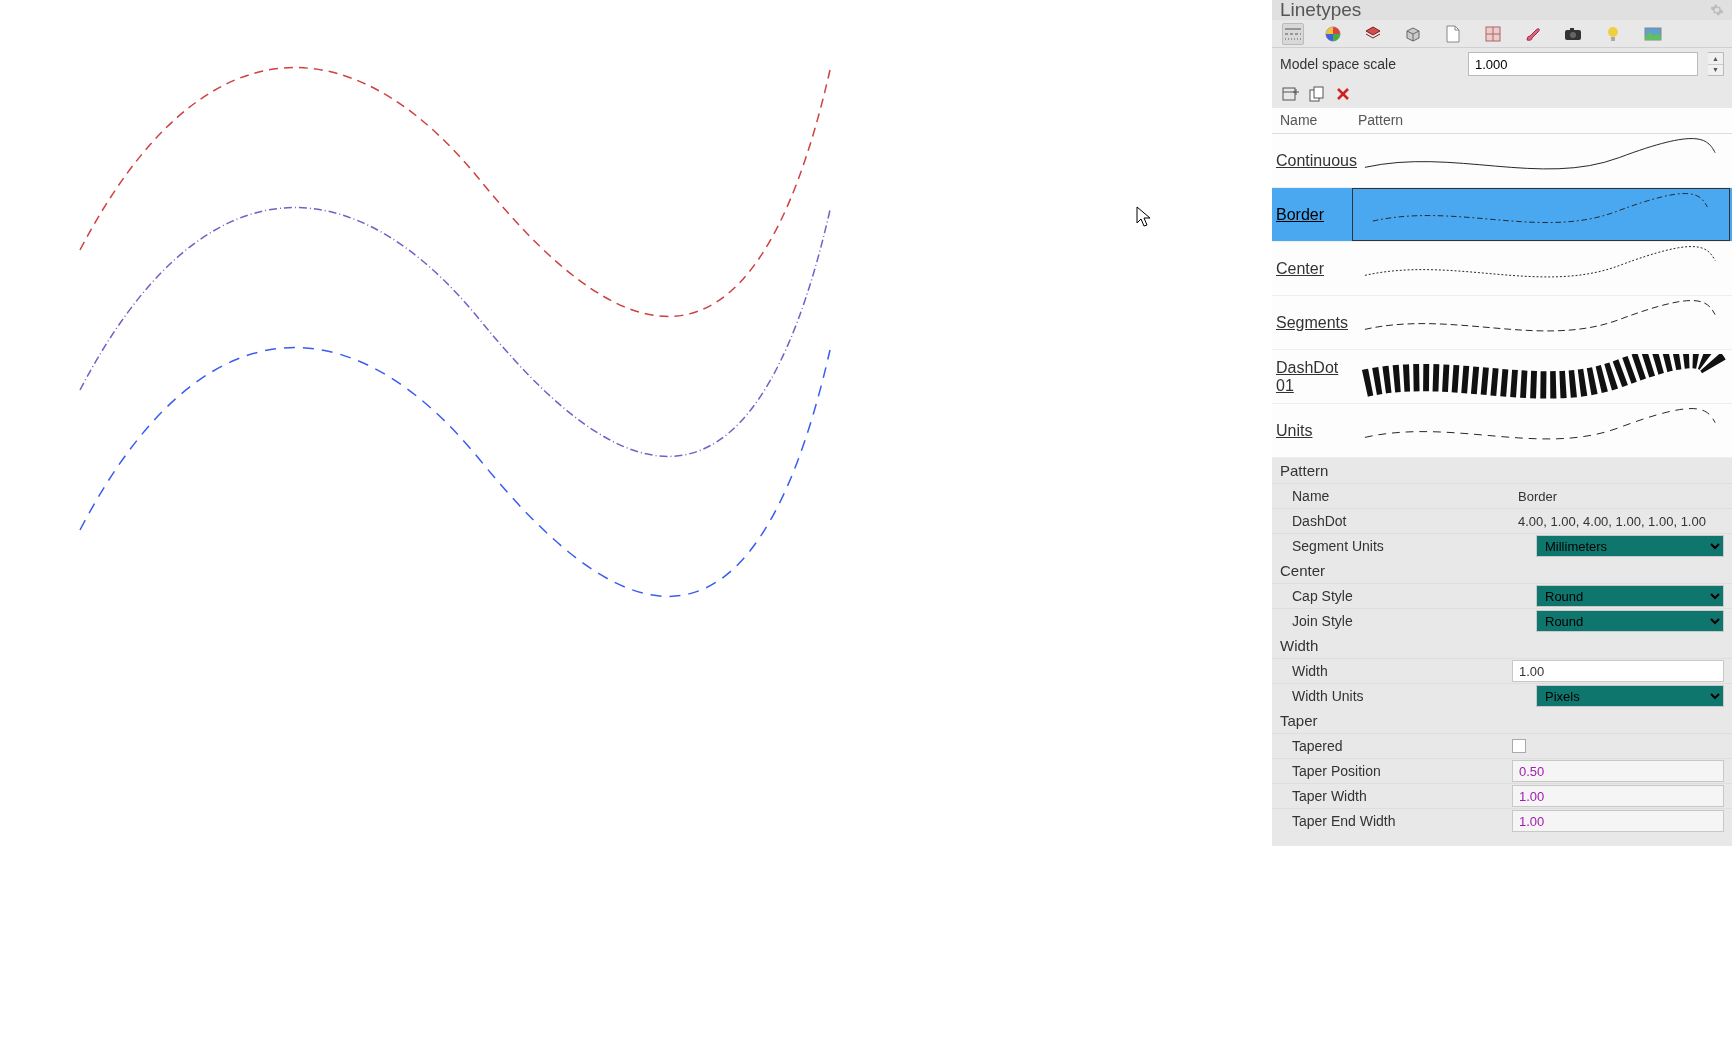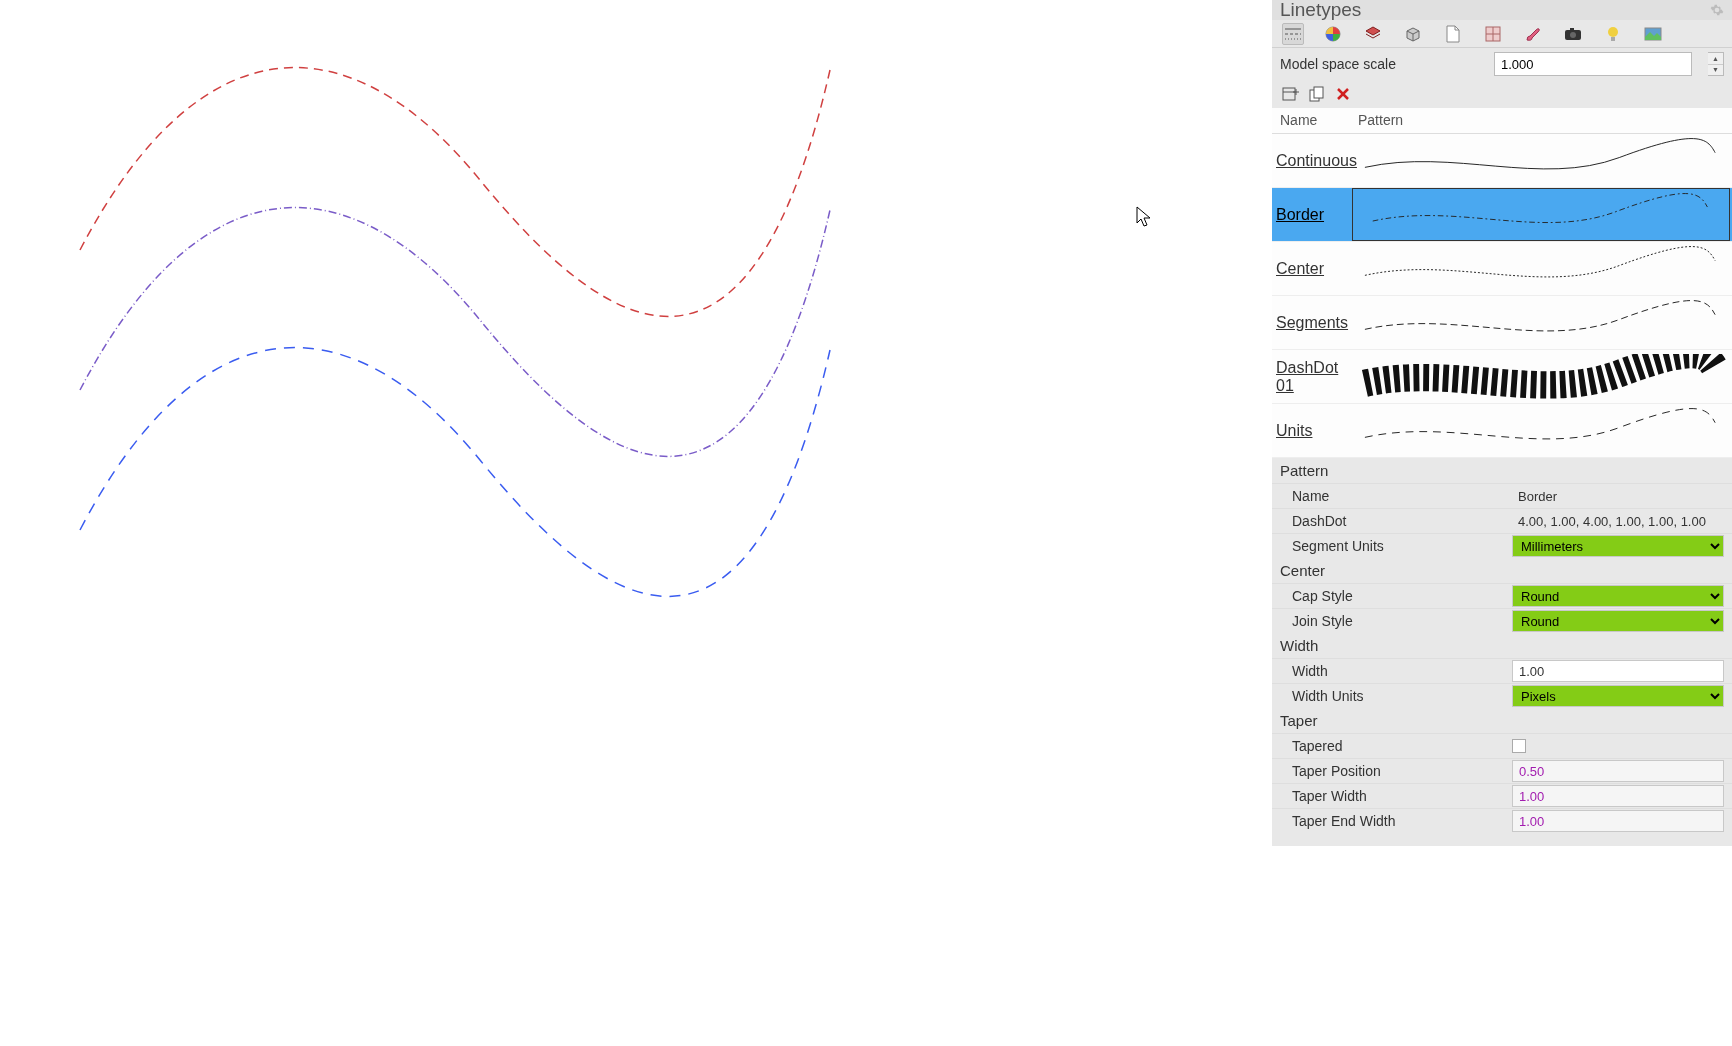"Model space scale" .scale-row { gap: 16px -> 10px }
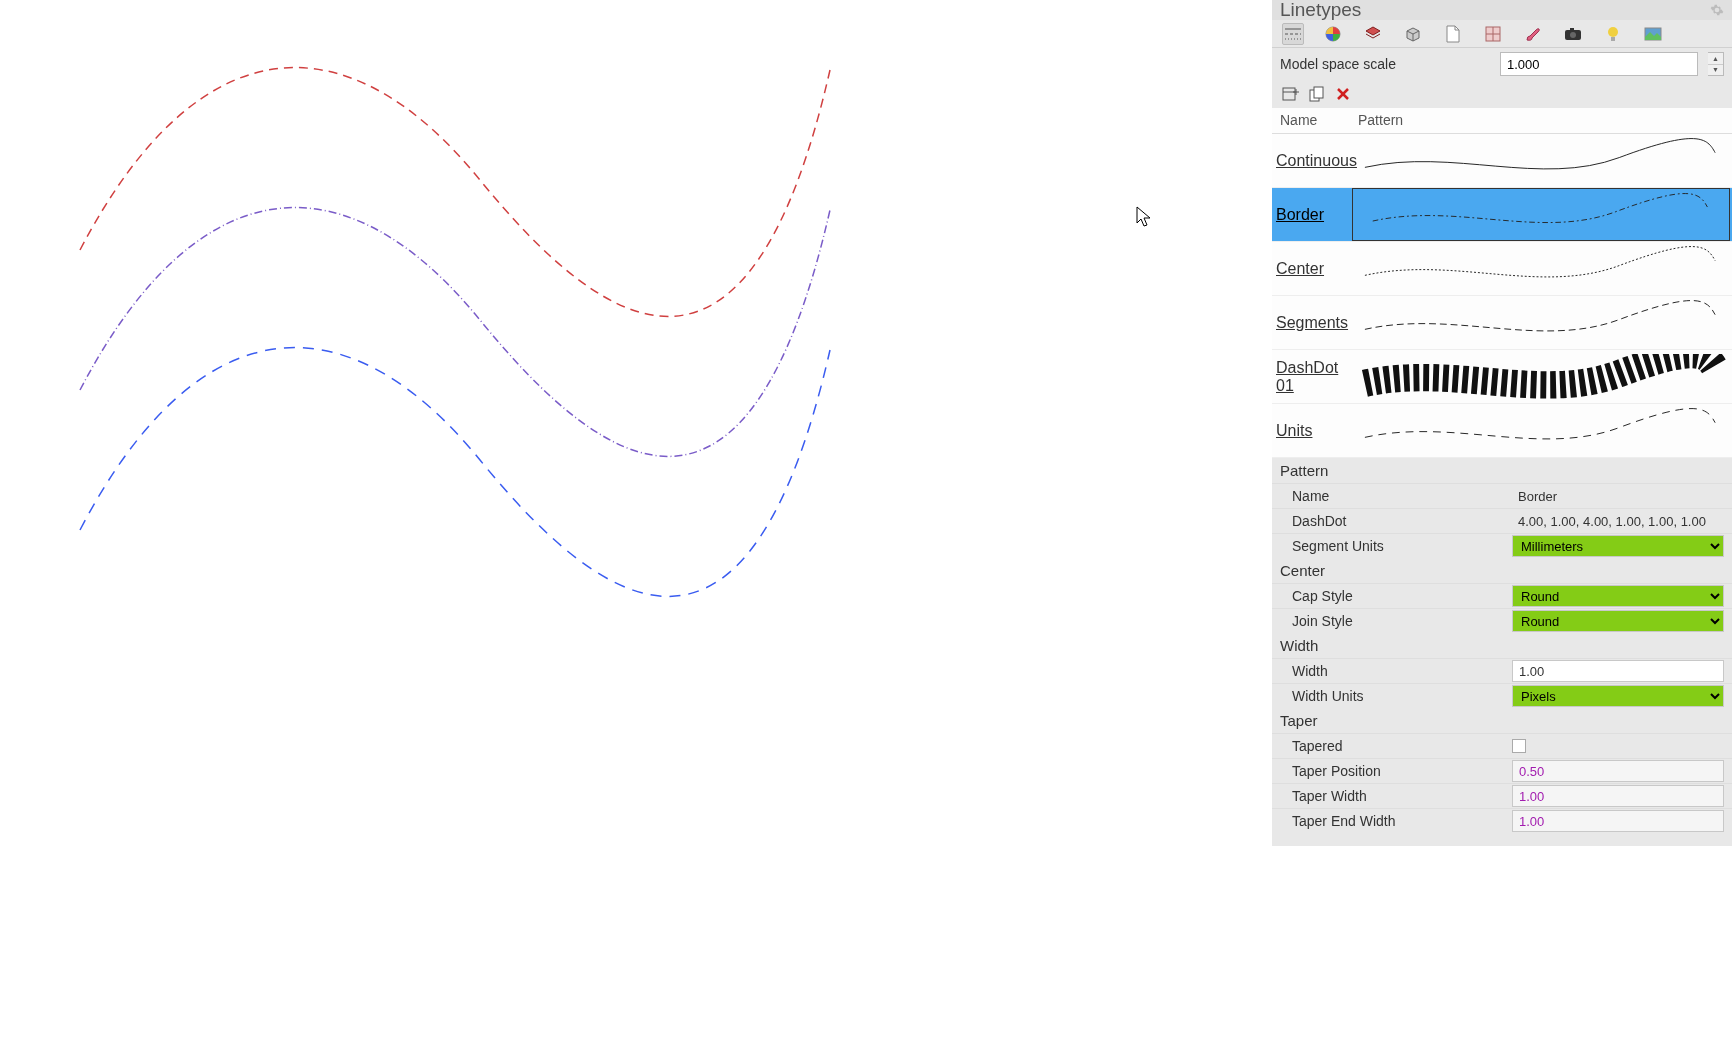"1.000" .scale-input { width: 198px -> 230px }
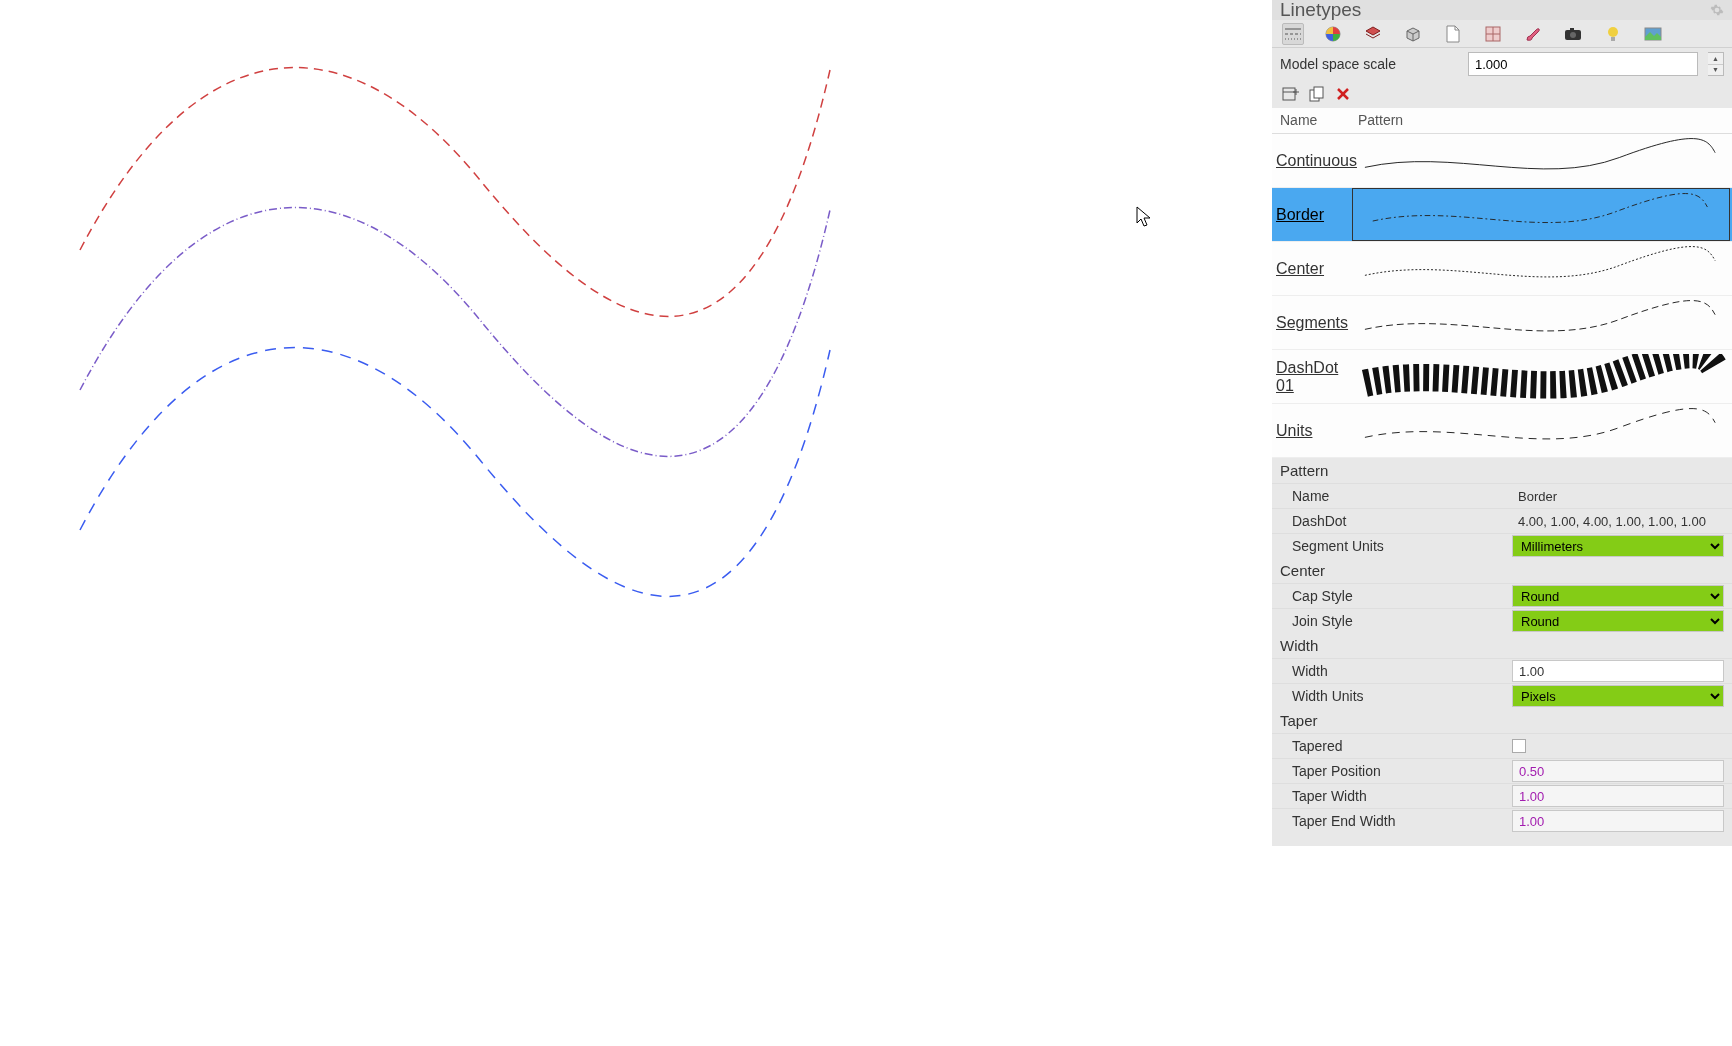"Millimeters" .prop-row select { background: #84cc16 -> #0f766e; width: 212px -> 188px }
